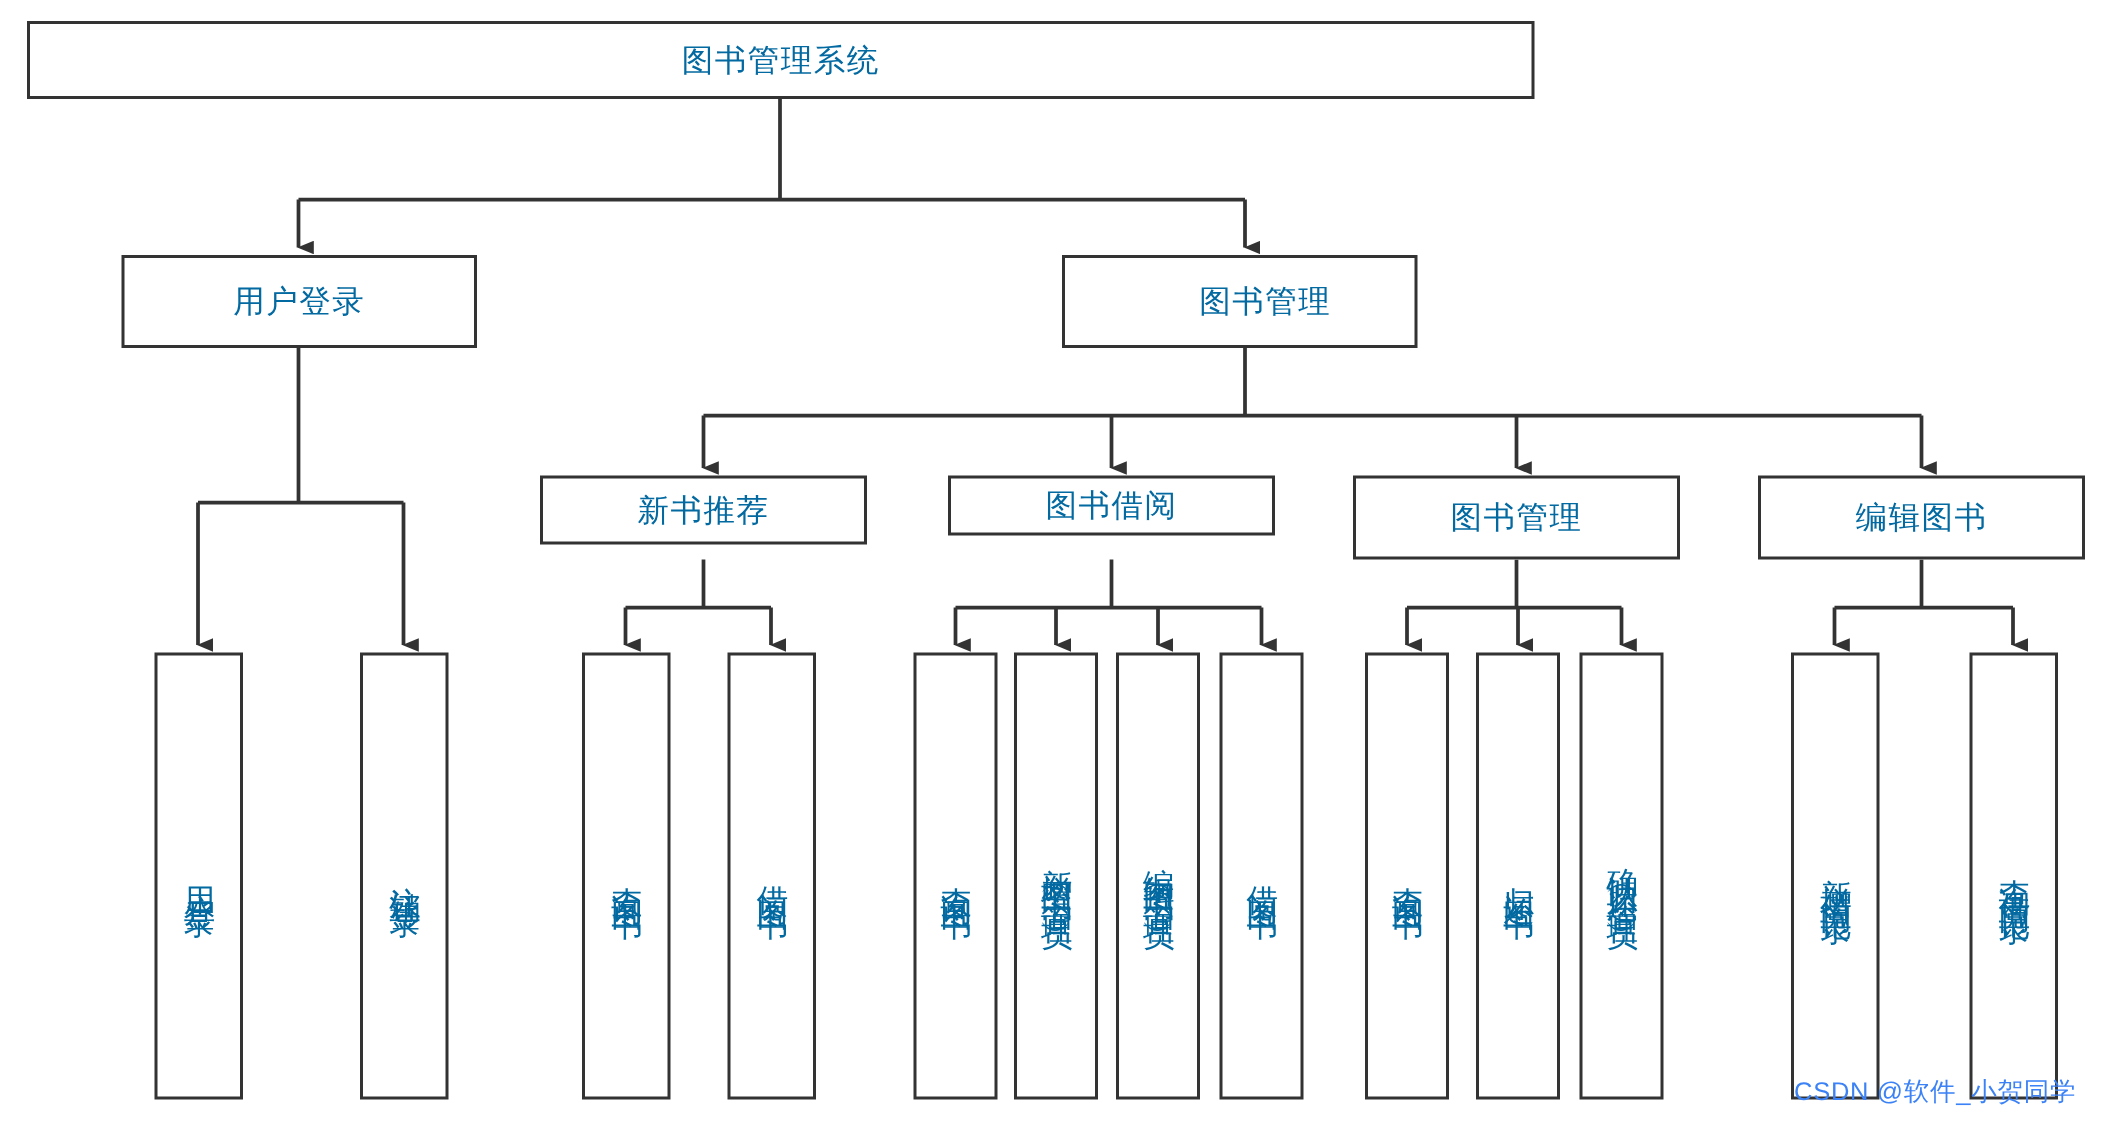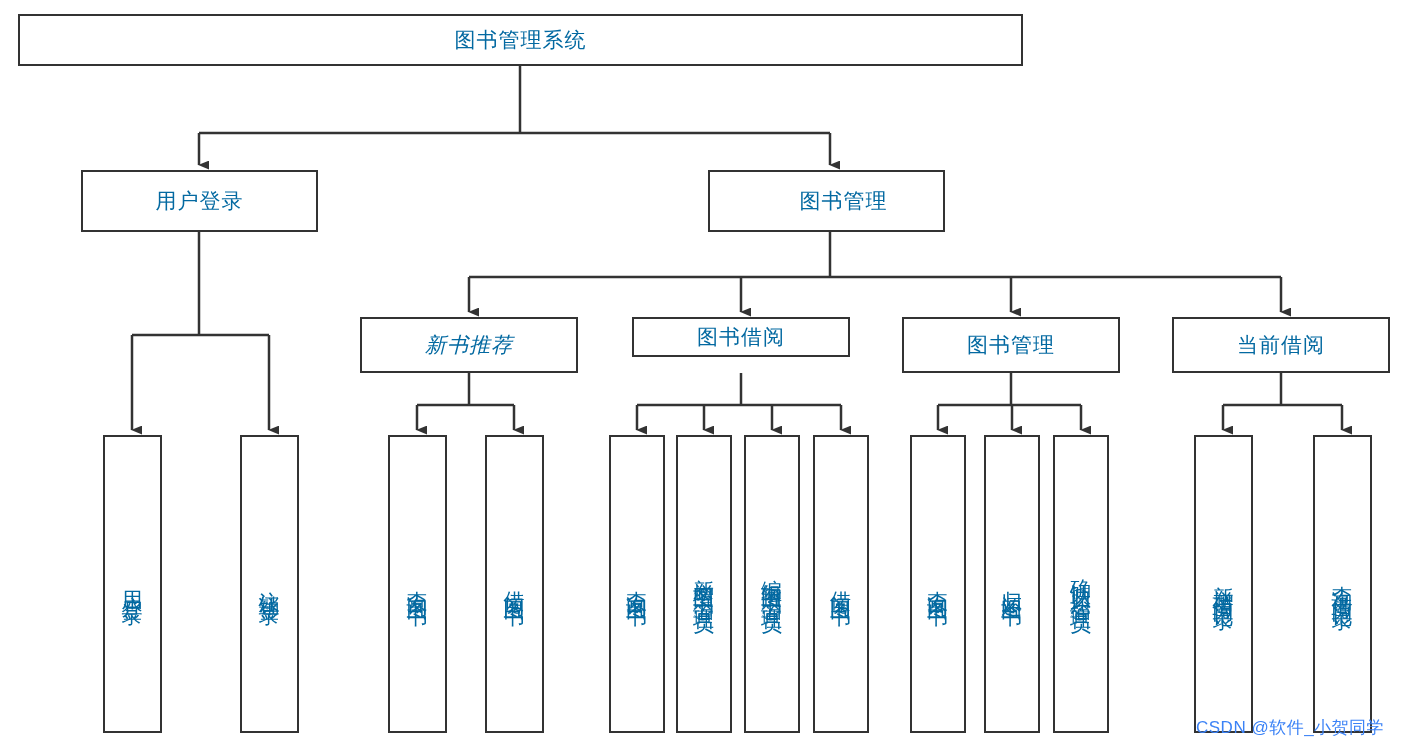"新书推荐" div.node { font-style: italic -> none; height: 56px -> 46px }
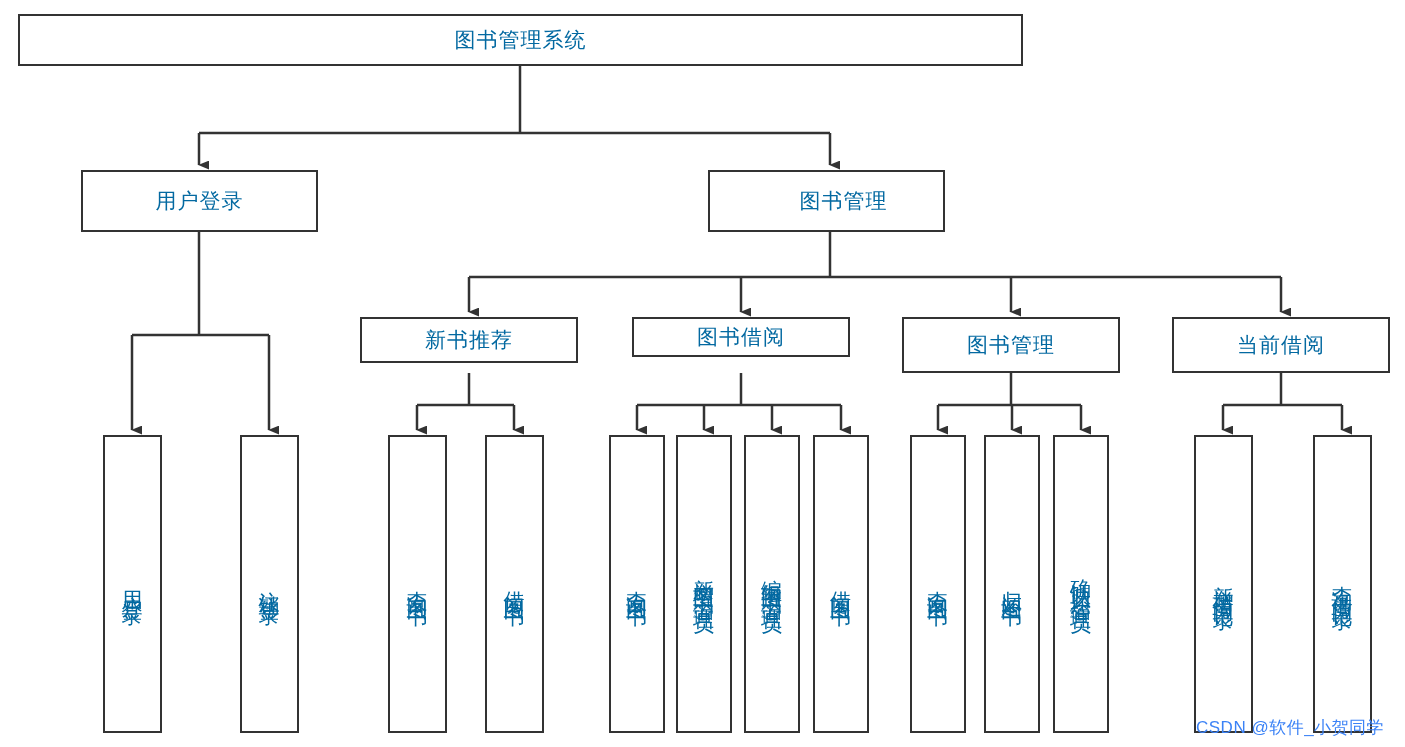"当前借阅" span { text: 当前借阅 -> 编辑图书 }
